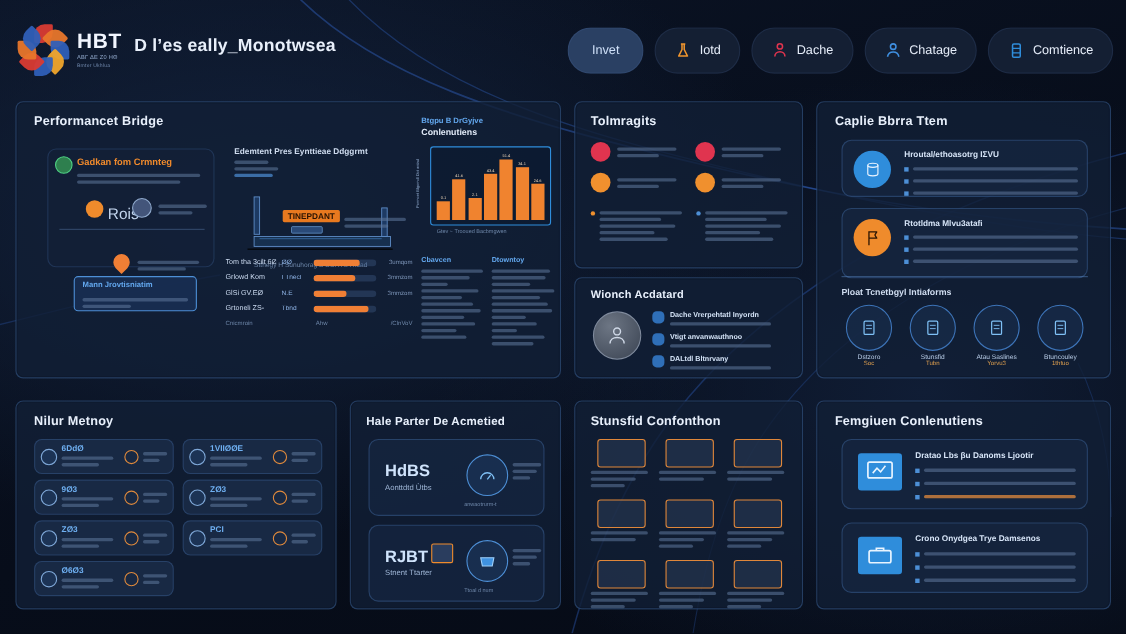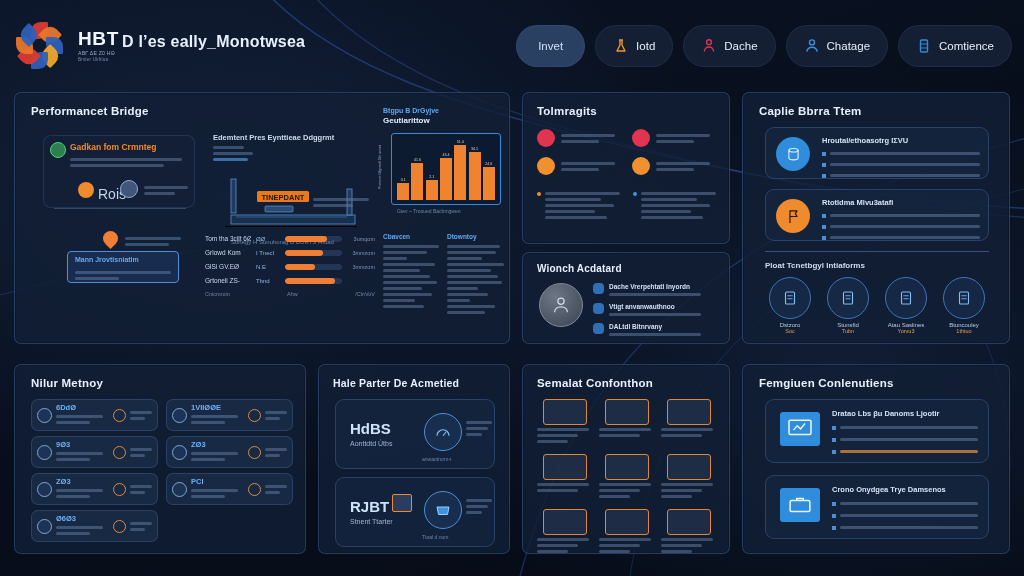"HBT" .logo-wrap { gap: 12px -> 4px }
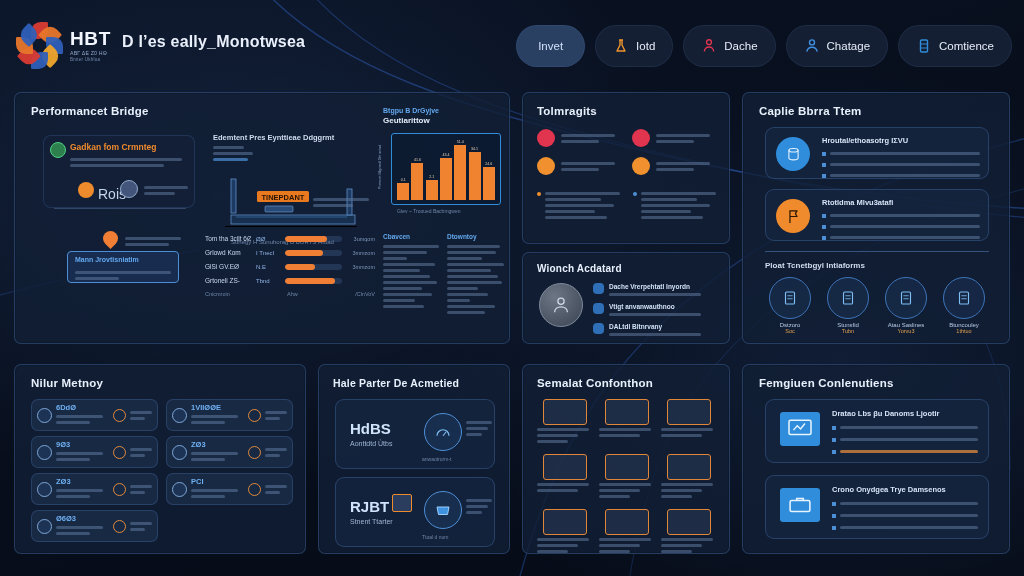"Geutiarittow" div { text: Geutiarittow -> Conlenutiens }
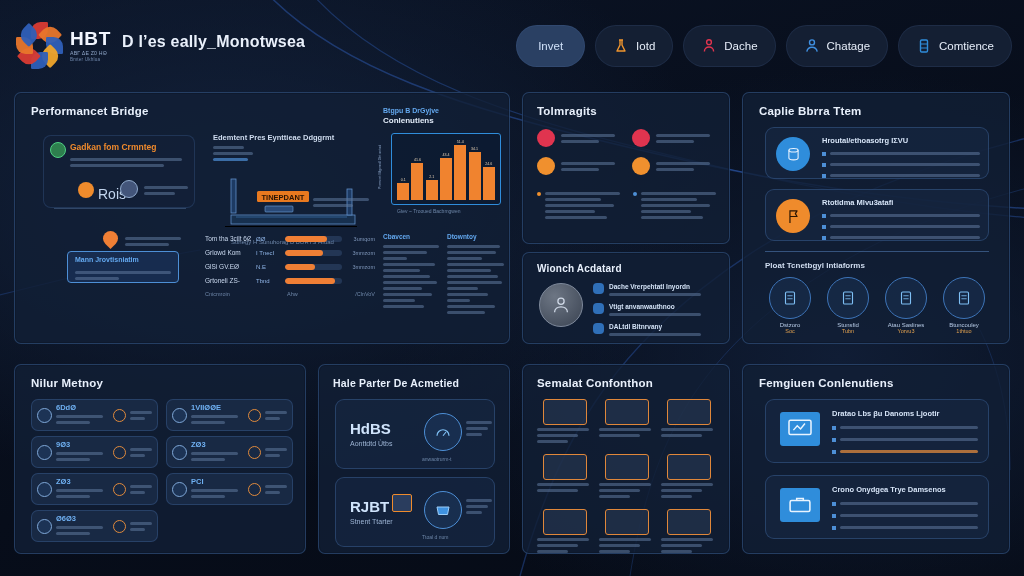"Gadkan fom Crmnteg" div.subcard { height: 73px -> 108px }
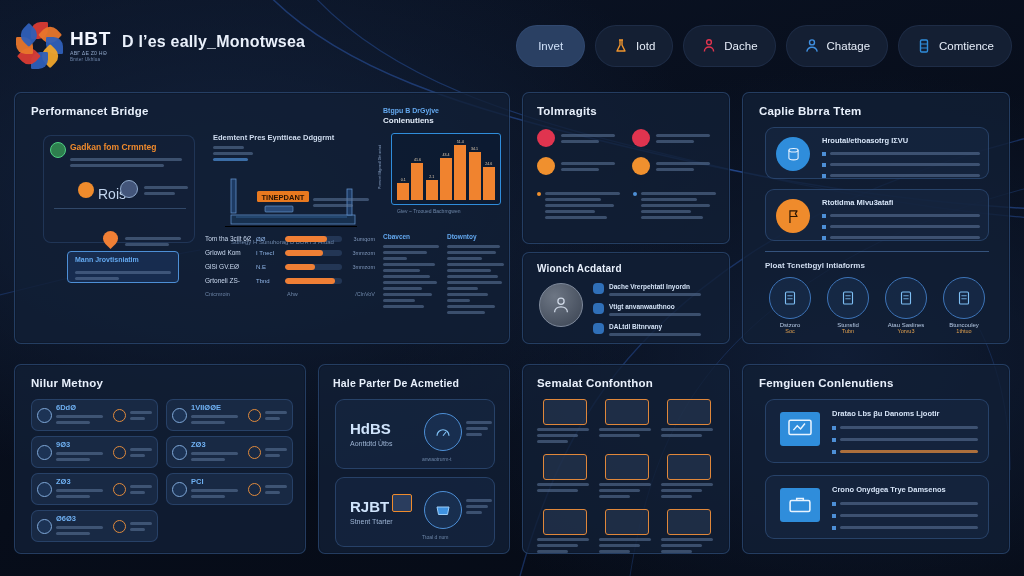"Rtotldma Mlvu3atafi" div.card { height: 52px -> 64px }
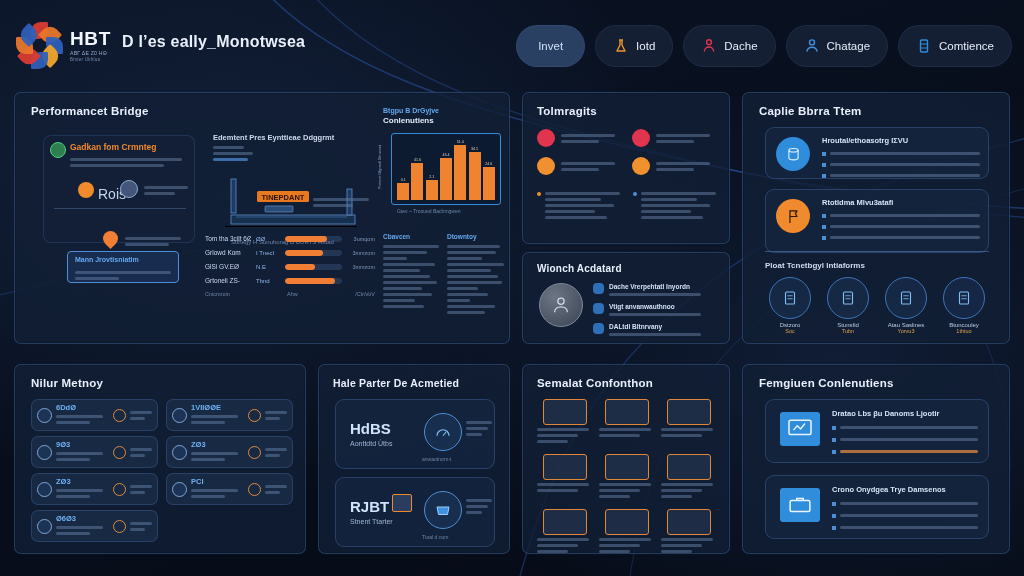"Semalat Confonthon" div.panel-title { text: Semalat -> Stunsfid }
